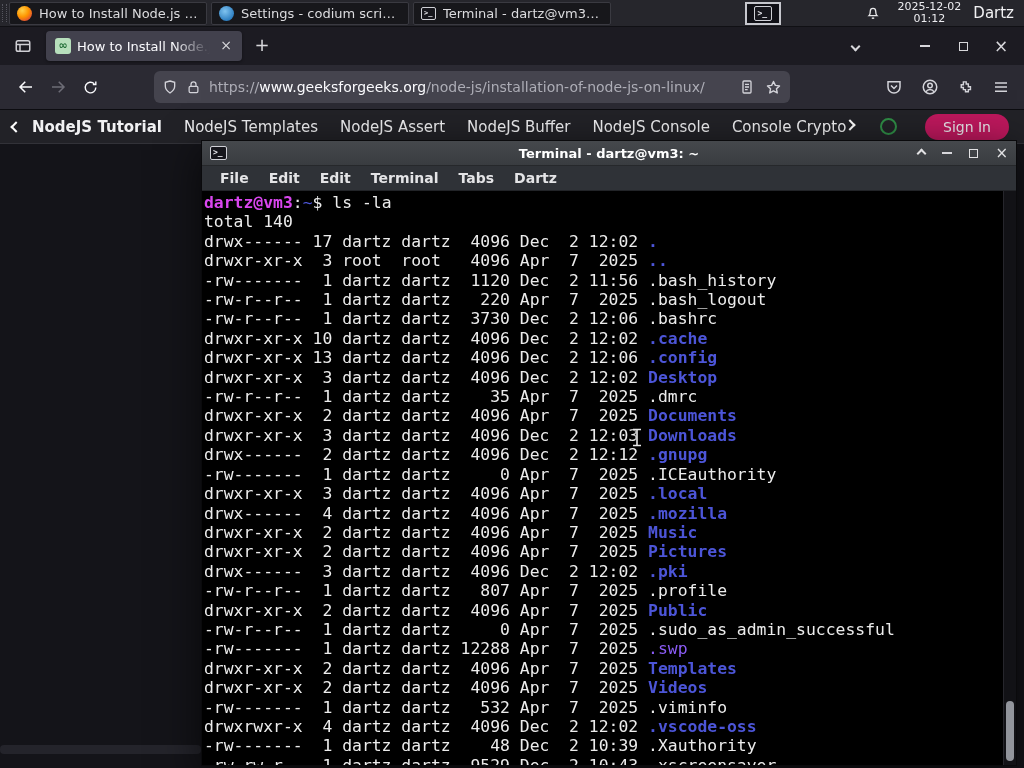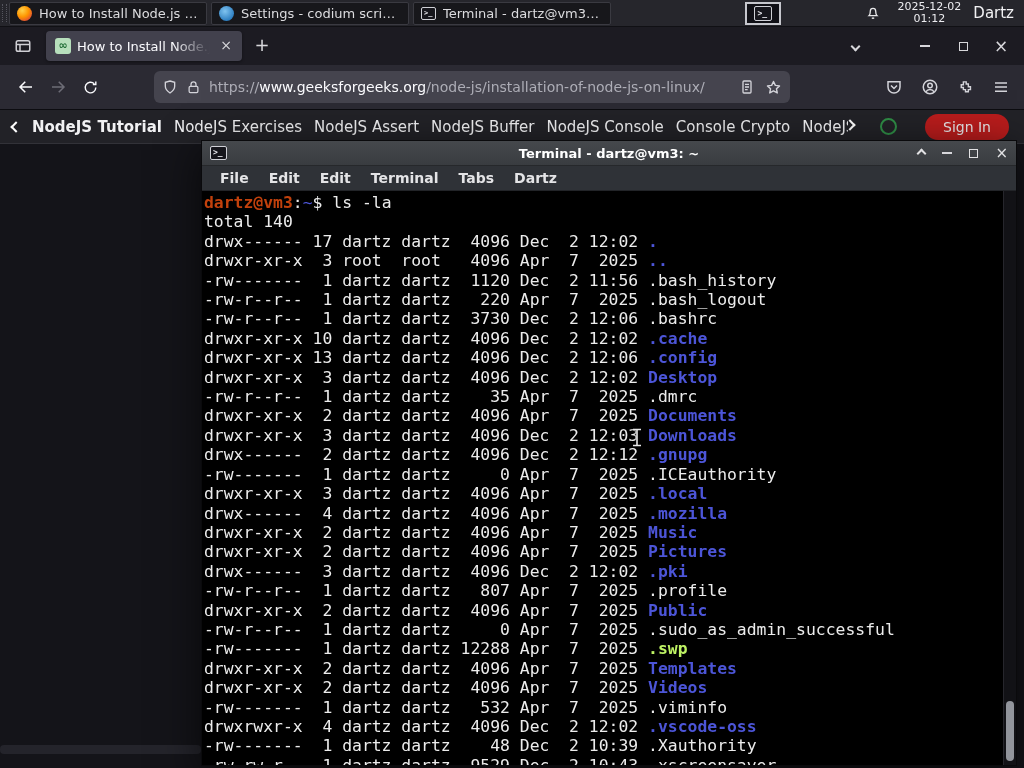"NodeJS Tutorial" .sitenav-links { gap: 12px -> 22px }
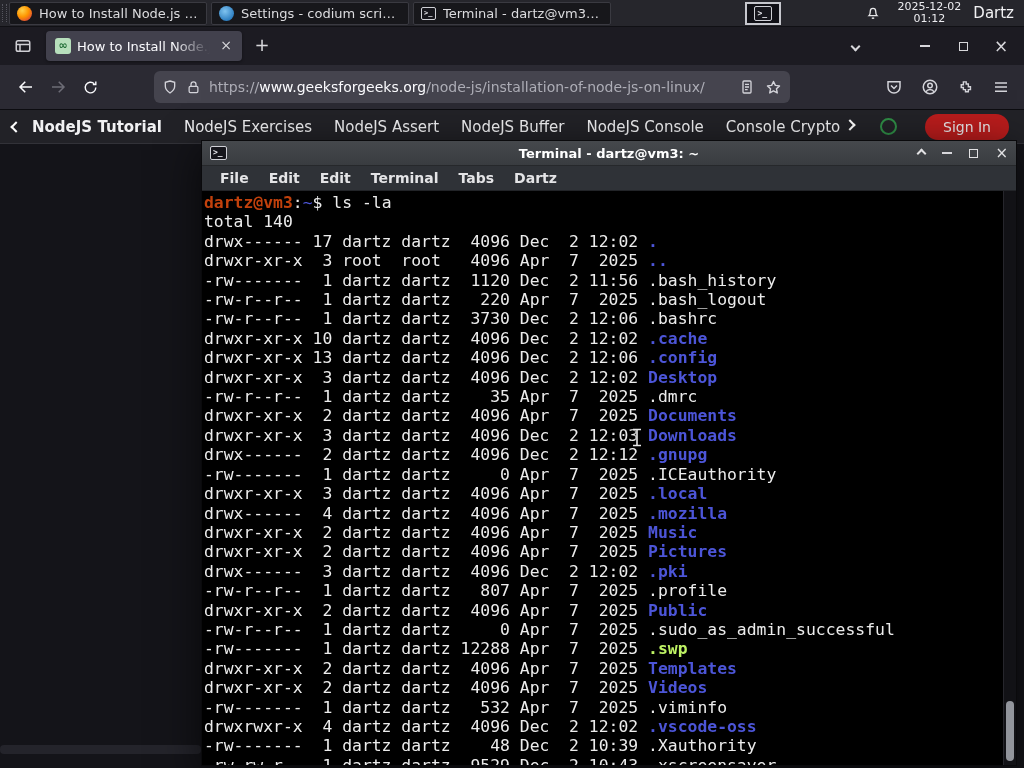"NodeJS Exercises" span { text: Exercises -> Templates }
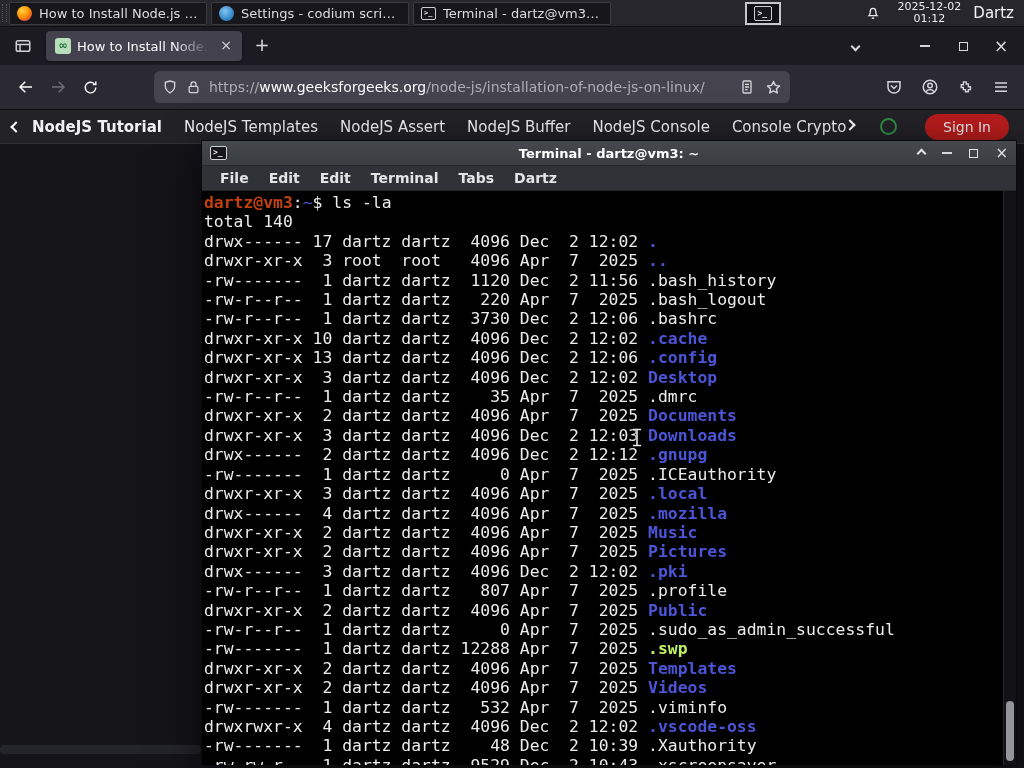"Sign In" .signin { background: #b91c1c -> #be185d }
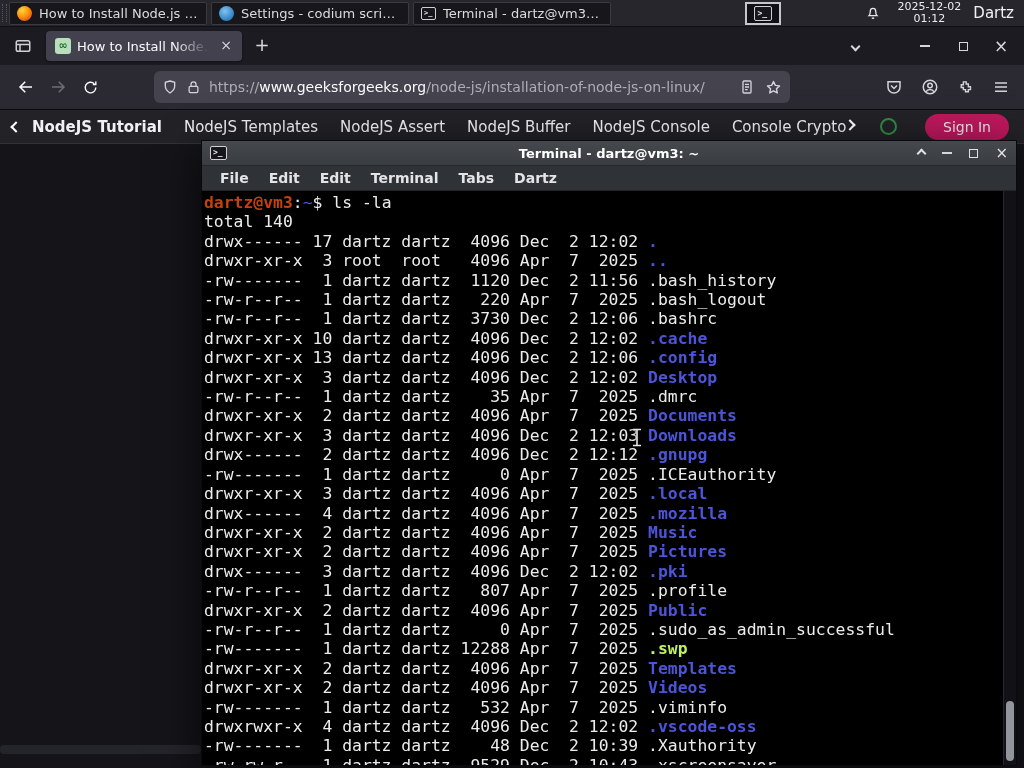"dartz@vm3" .c-prompt { color: #c2410c -> #d946ef }
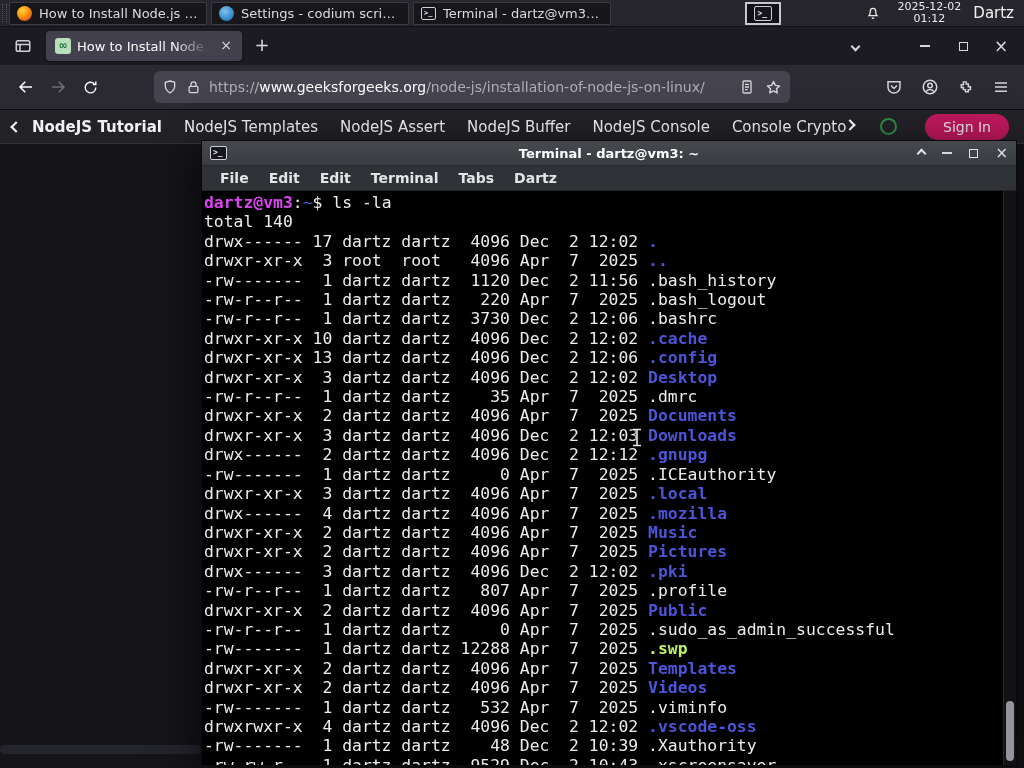".swp" .c-dim { color: #bef264 -> #8b5cf6; font-weight: bold -> none }
